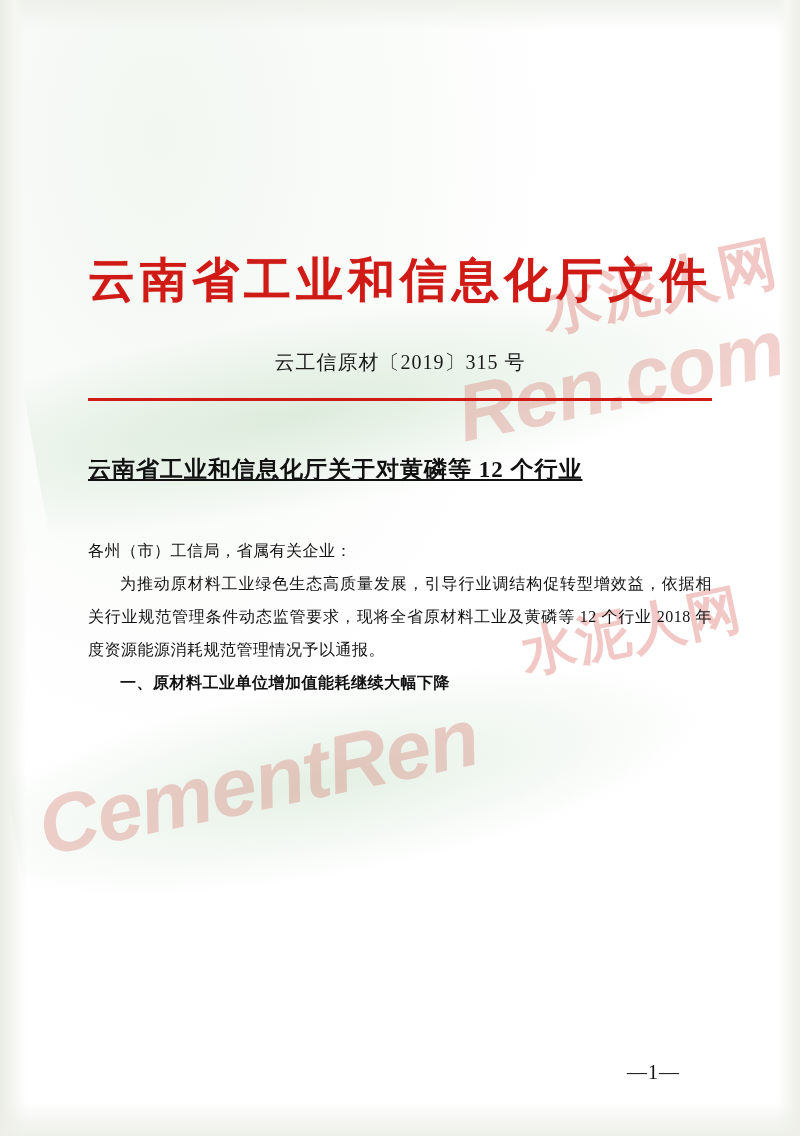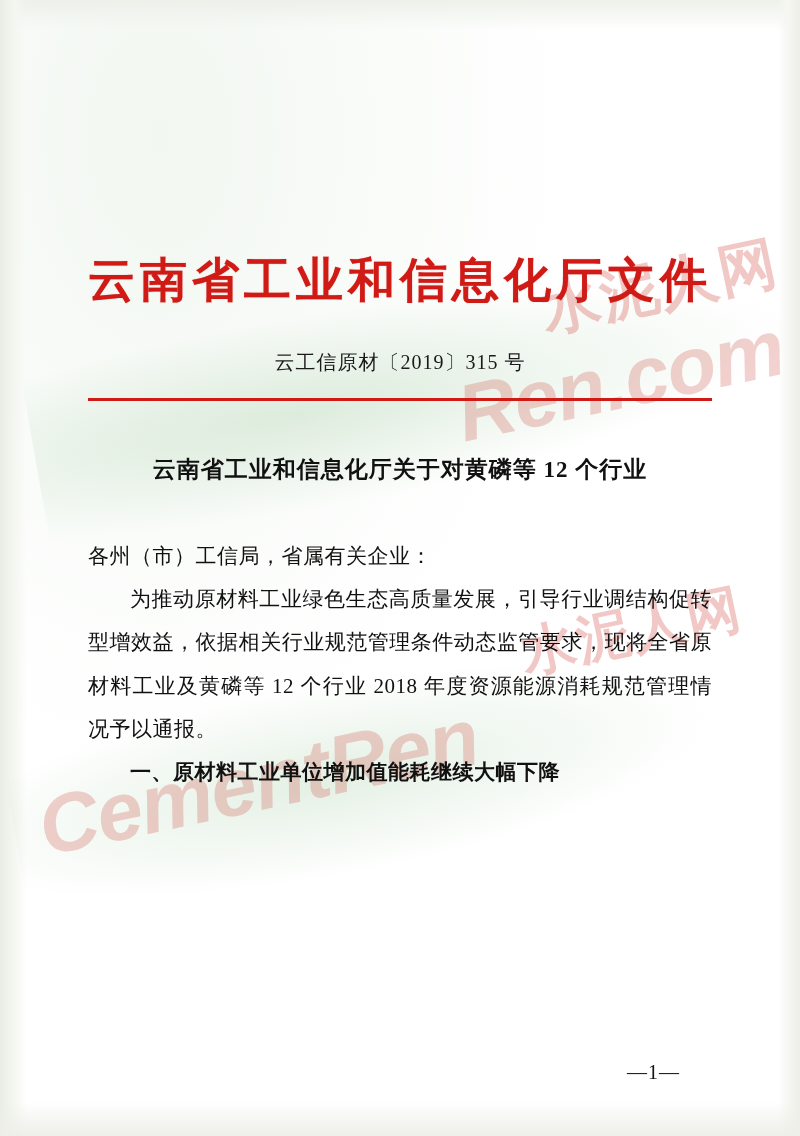"云南省工业和信息化厅关于对黄磷等 12 个行业" .title { text-align: center -> left; text-decoration: none -> underline }
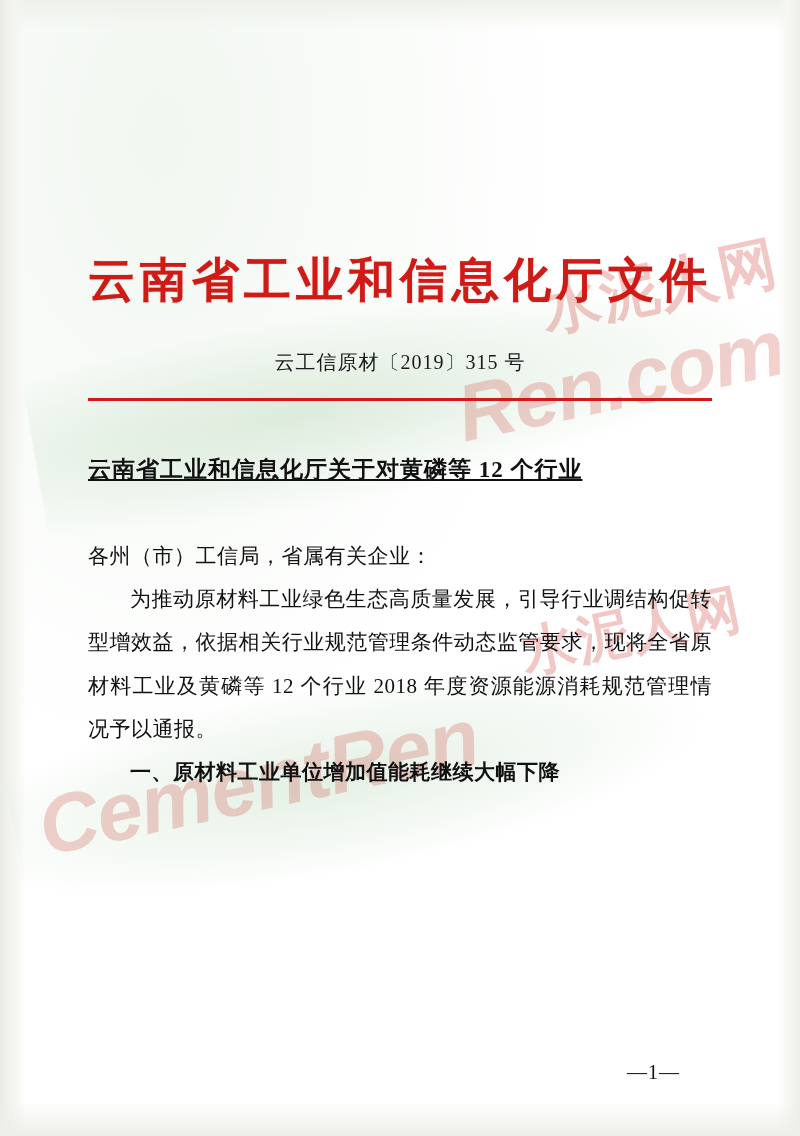"各州（市）工信局，省属有关企业：" .body-text { font-size: 21px -> 16px }
